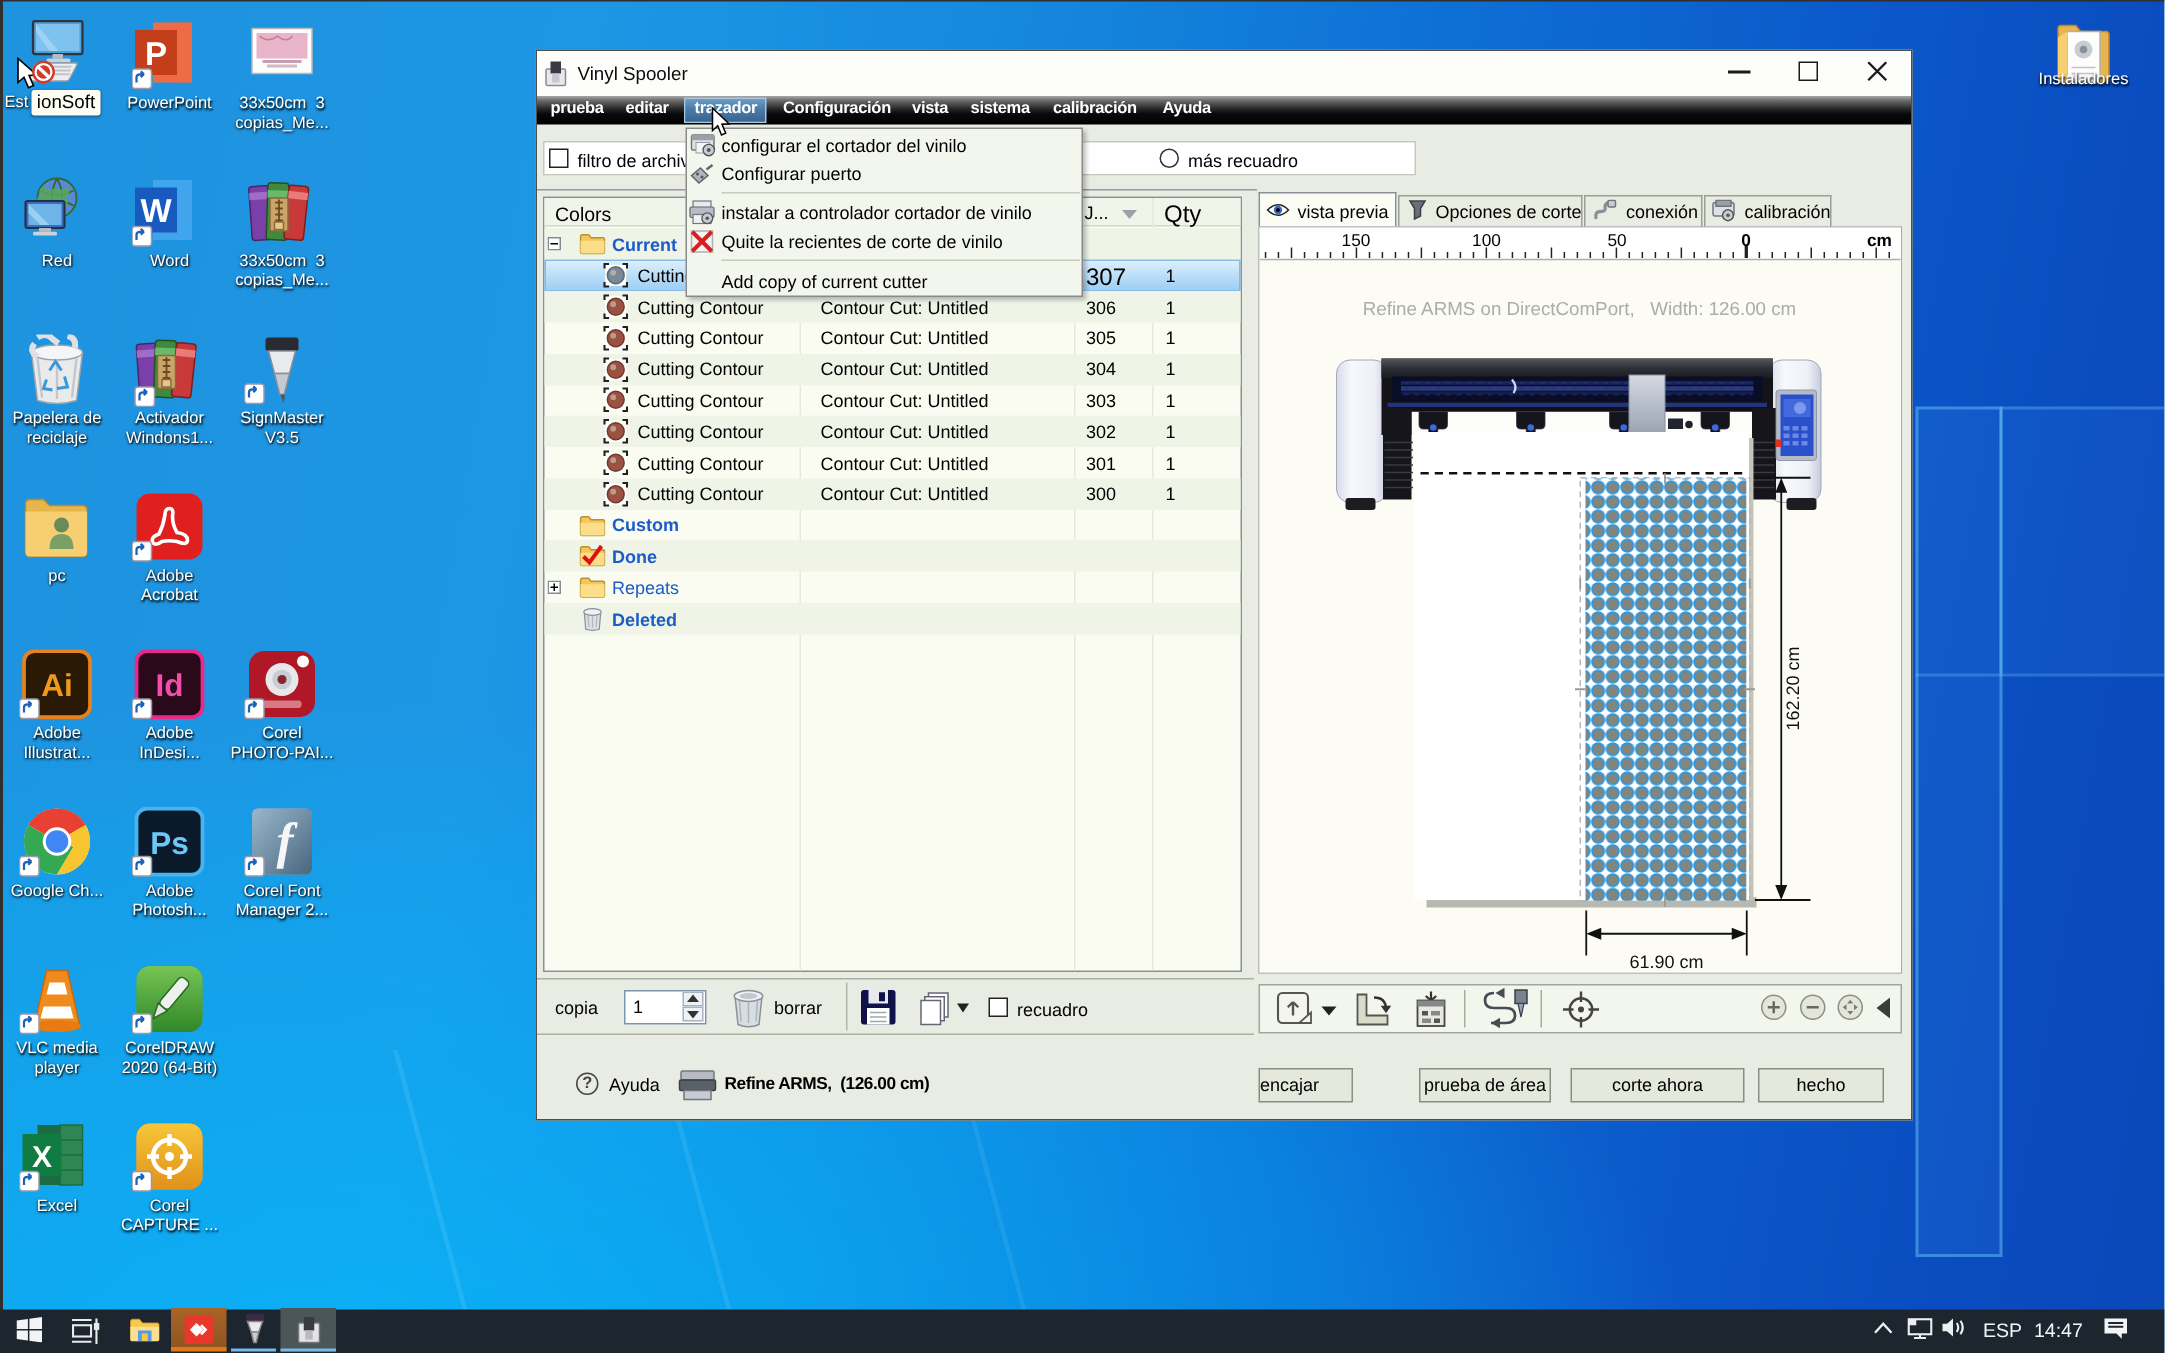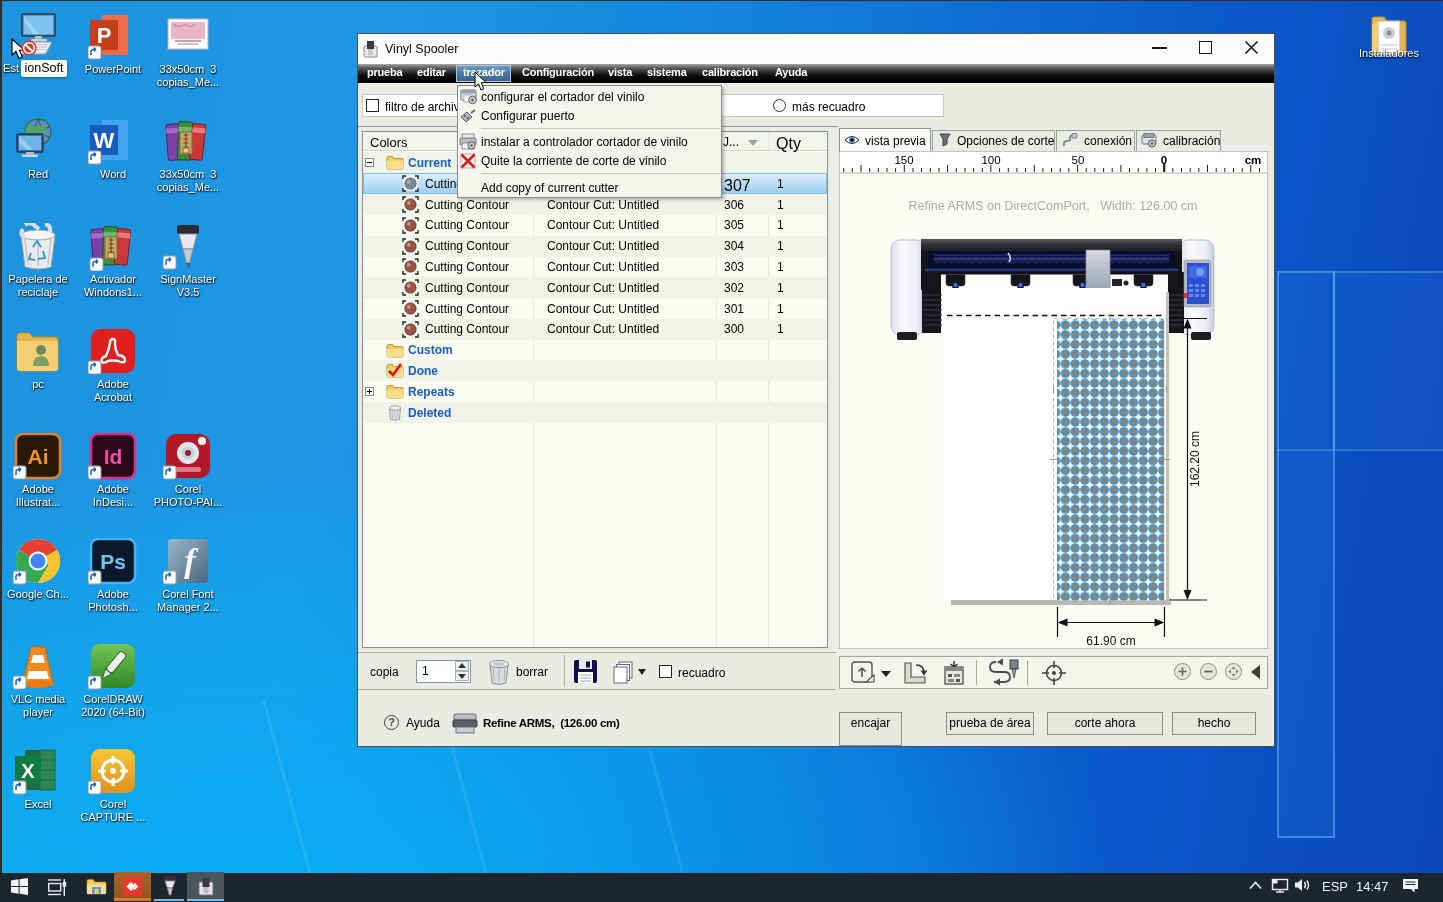"Quite la corriente de corte" div.a { text: corriente -> recientes }
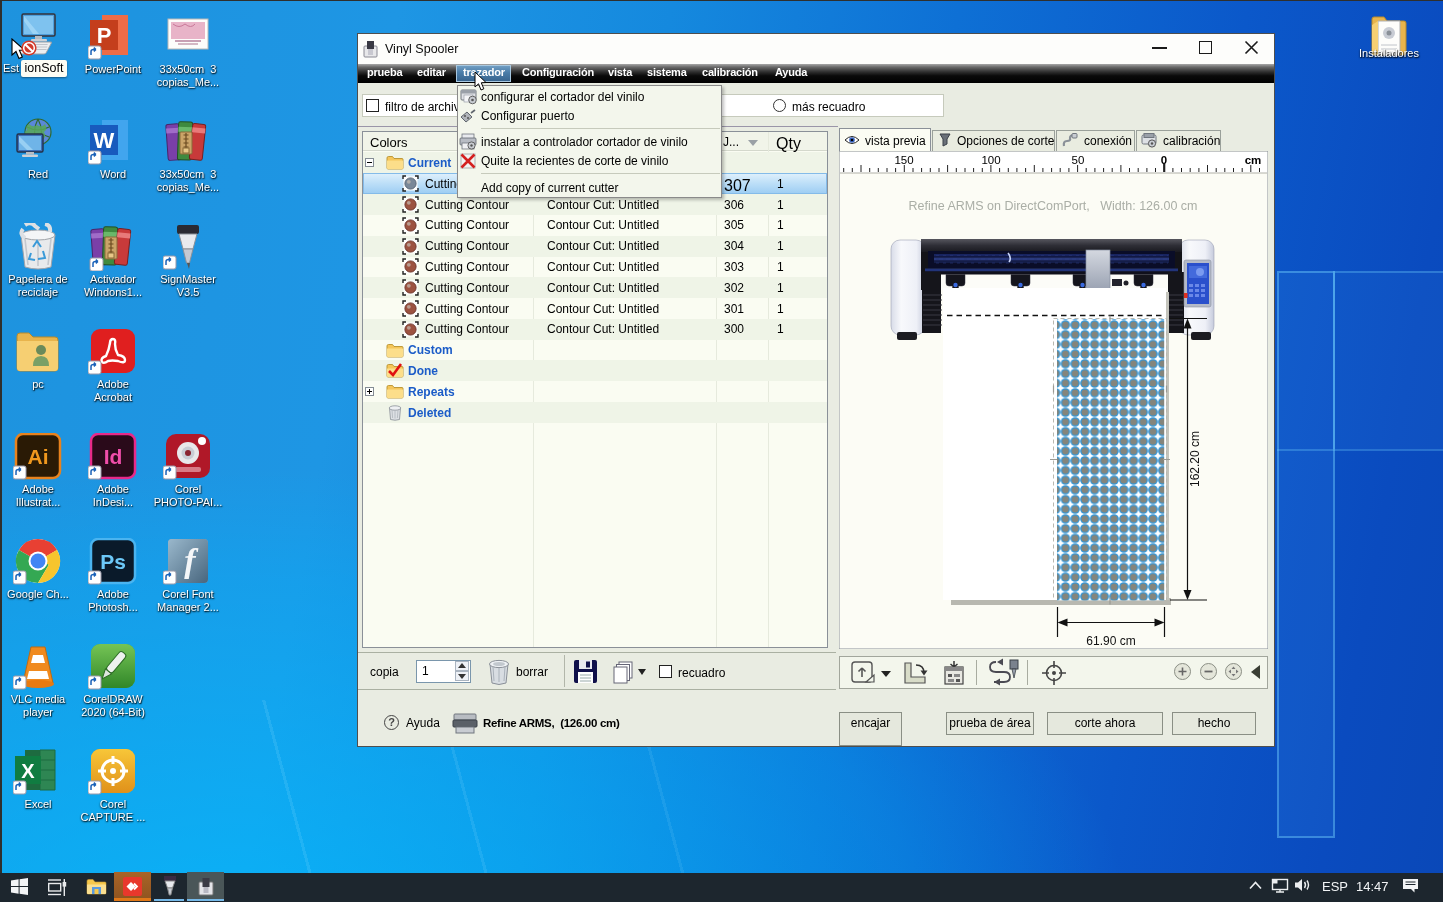"Repeats" div.a { font-weight: 700 -> 400 }
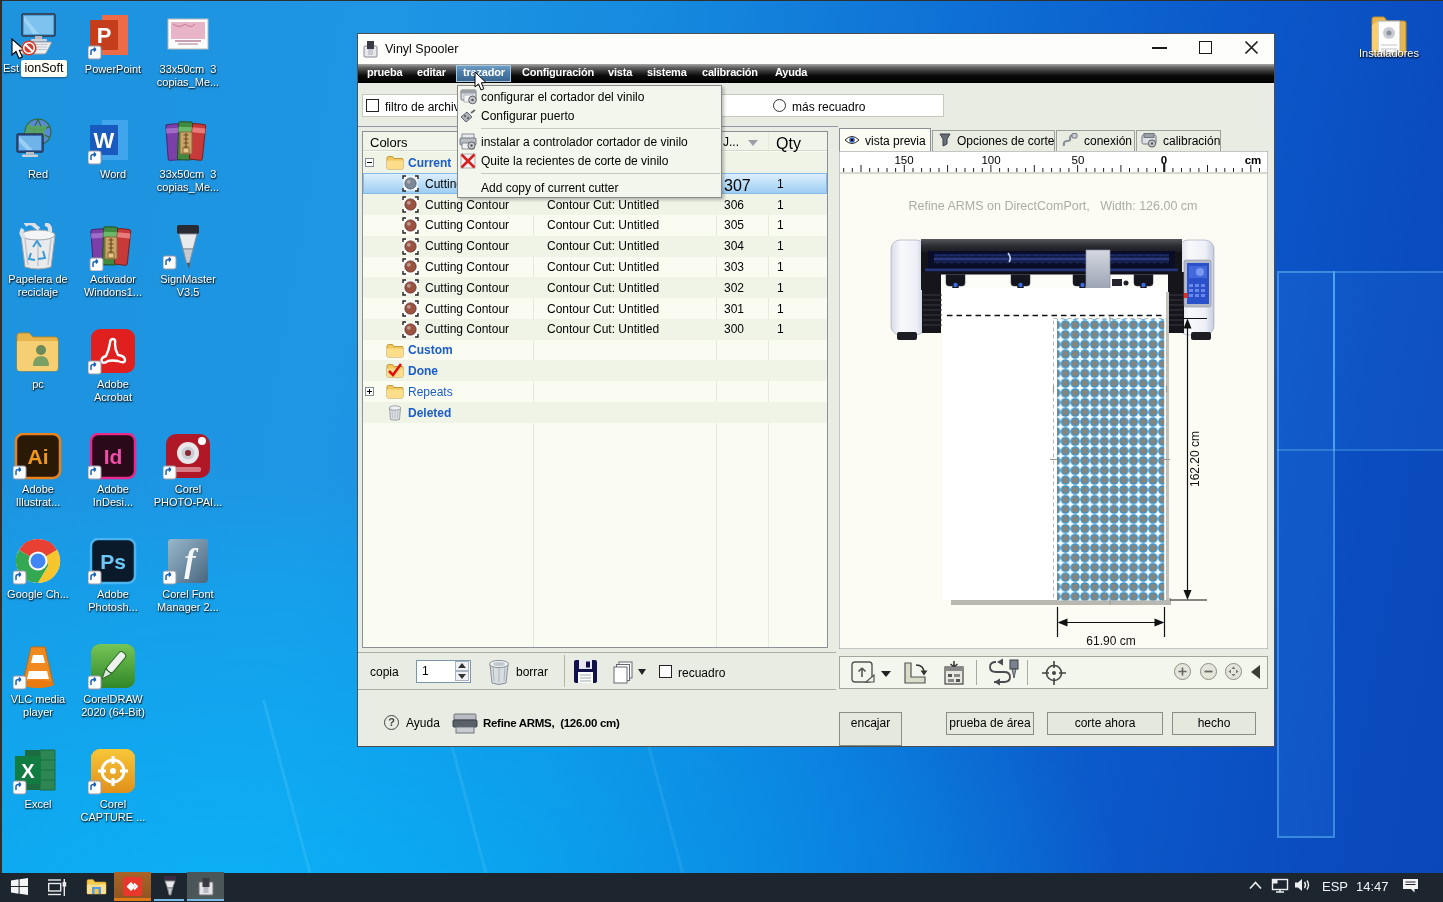"encajar" div.a { height: 34px -> 23px; text-align: center -> left }
